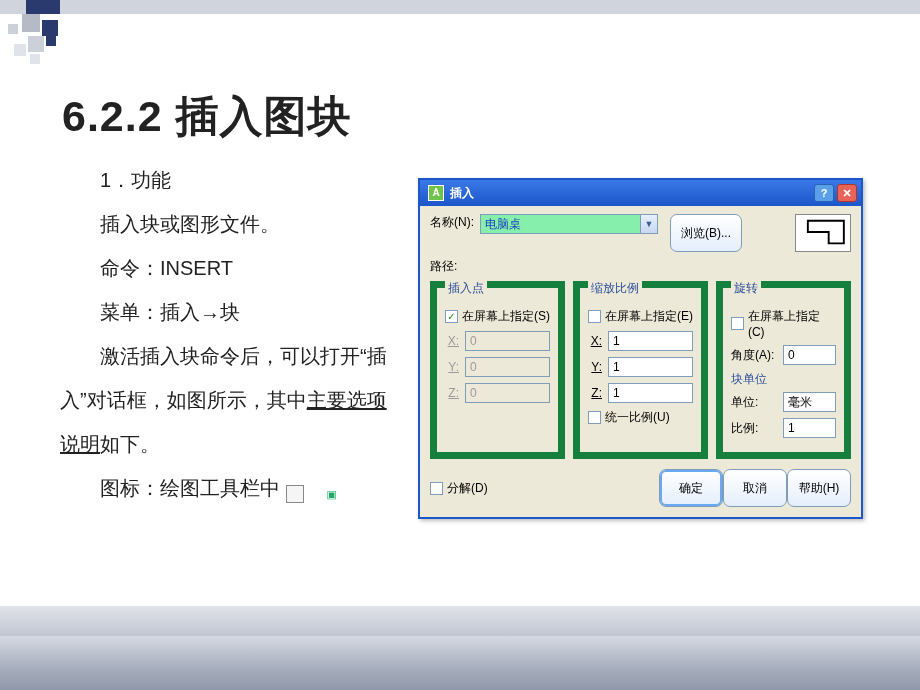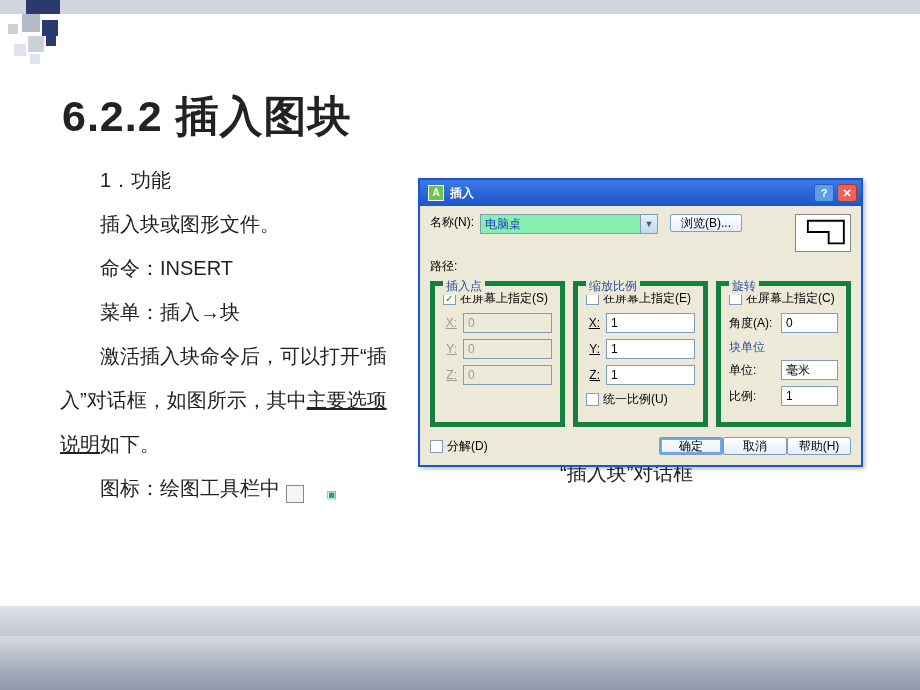"浏览(B)..." .btnw { border-radius: 2px -> 7px; height: 18px -> 38px }
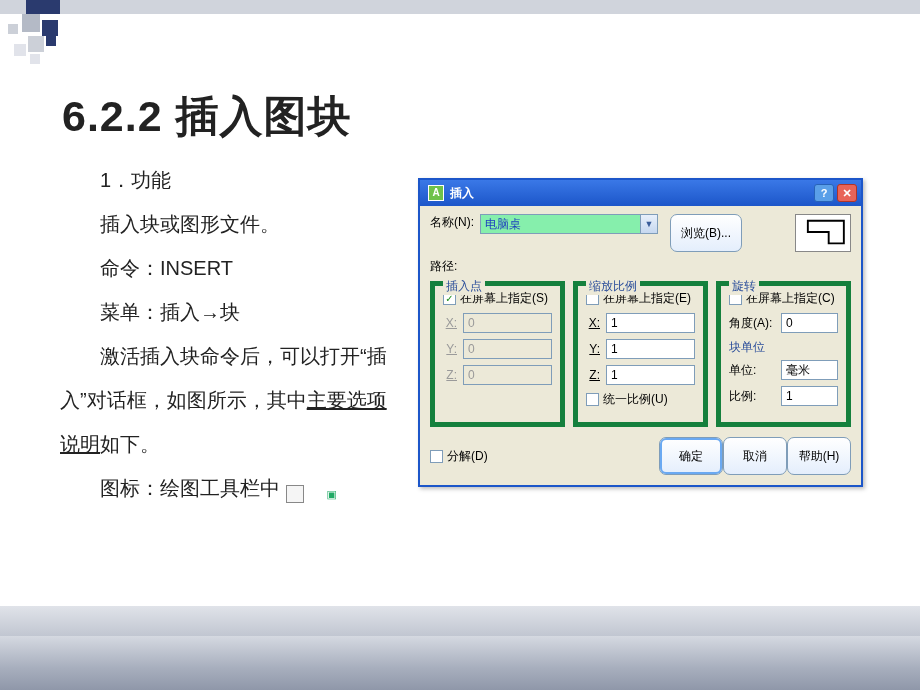"插入点" .grp { border: 5px solid #15803d -> 7px solid #15803d; padding: 4px 8px 8px -> 20px 8px 8px }
